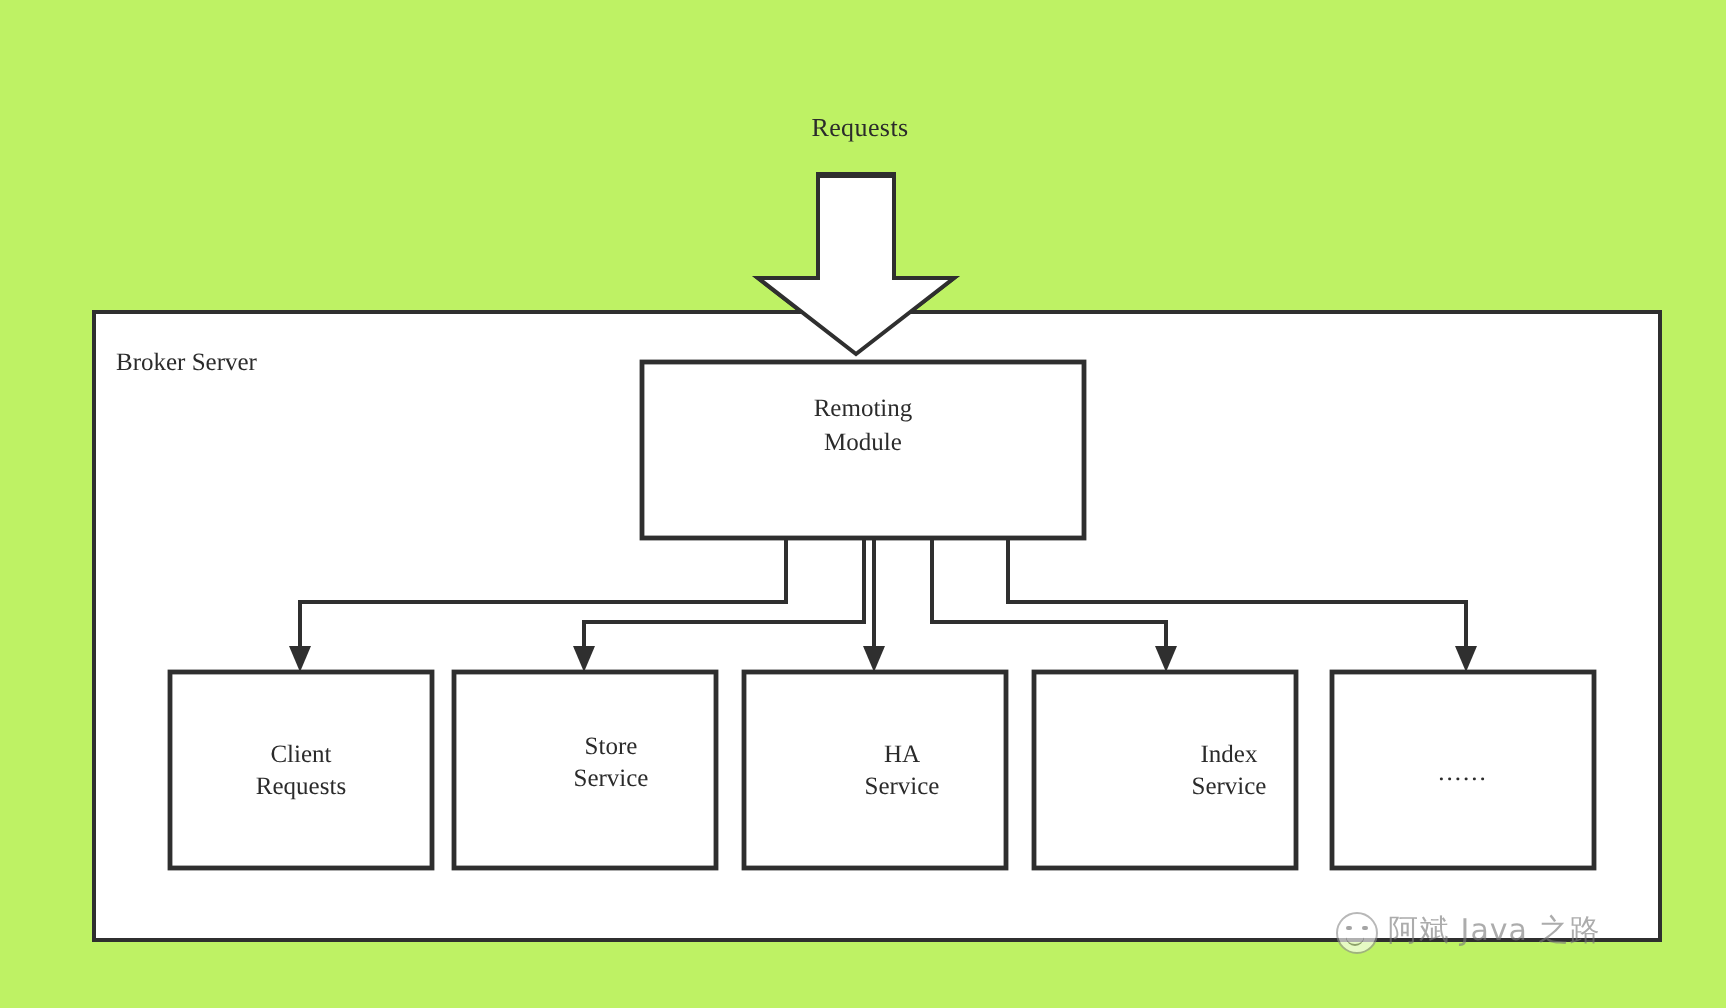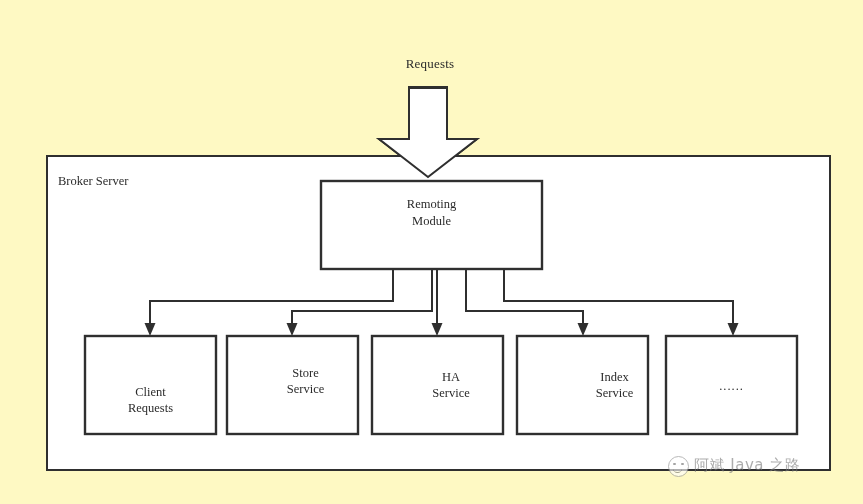"Requests" #canvas { background: #fef9c3 -> #bef264 }
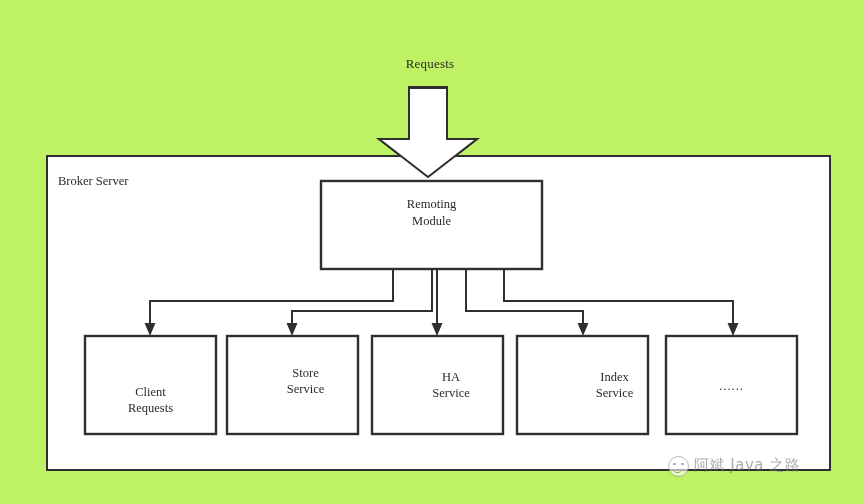"Client" div.node-text { margin-top: 15px -> none }
